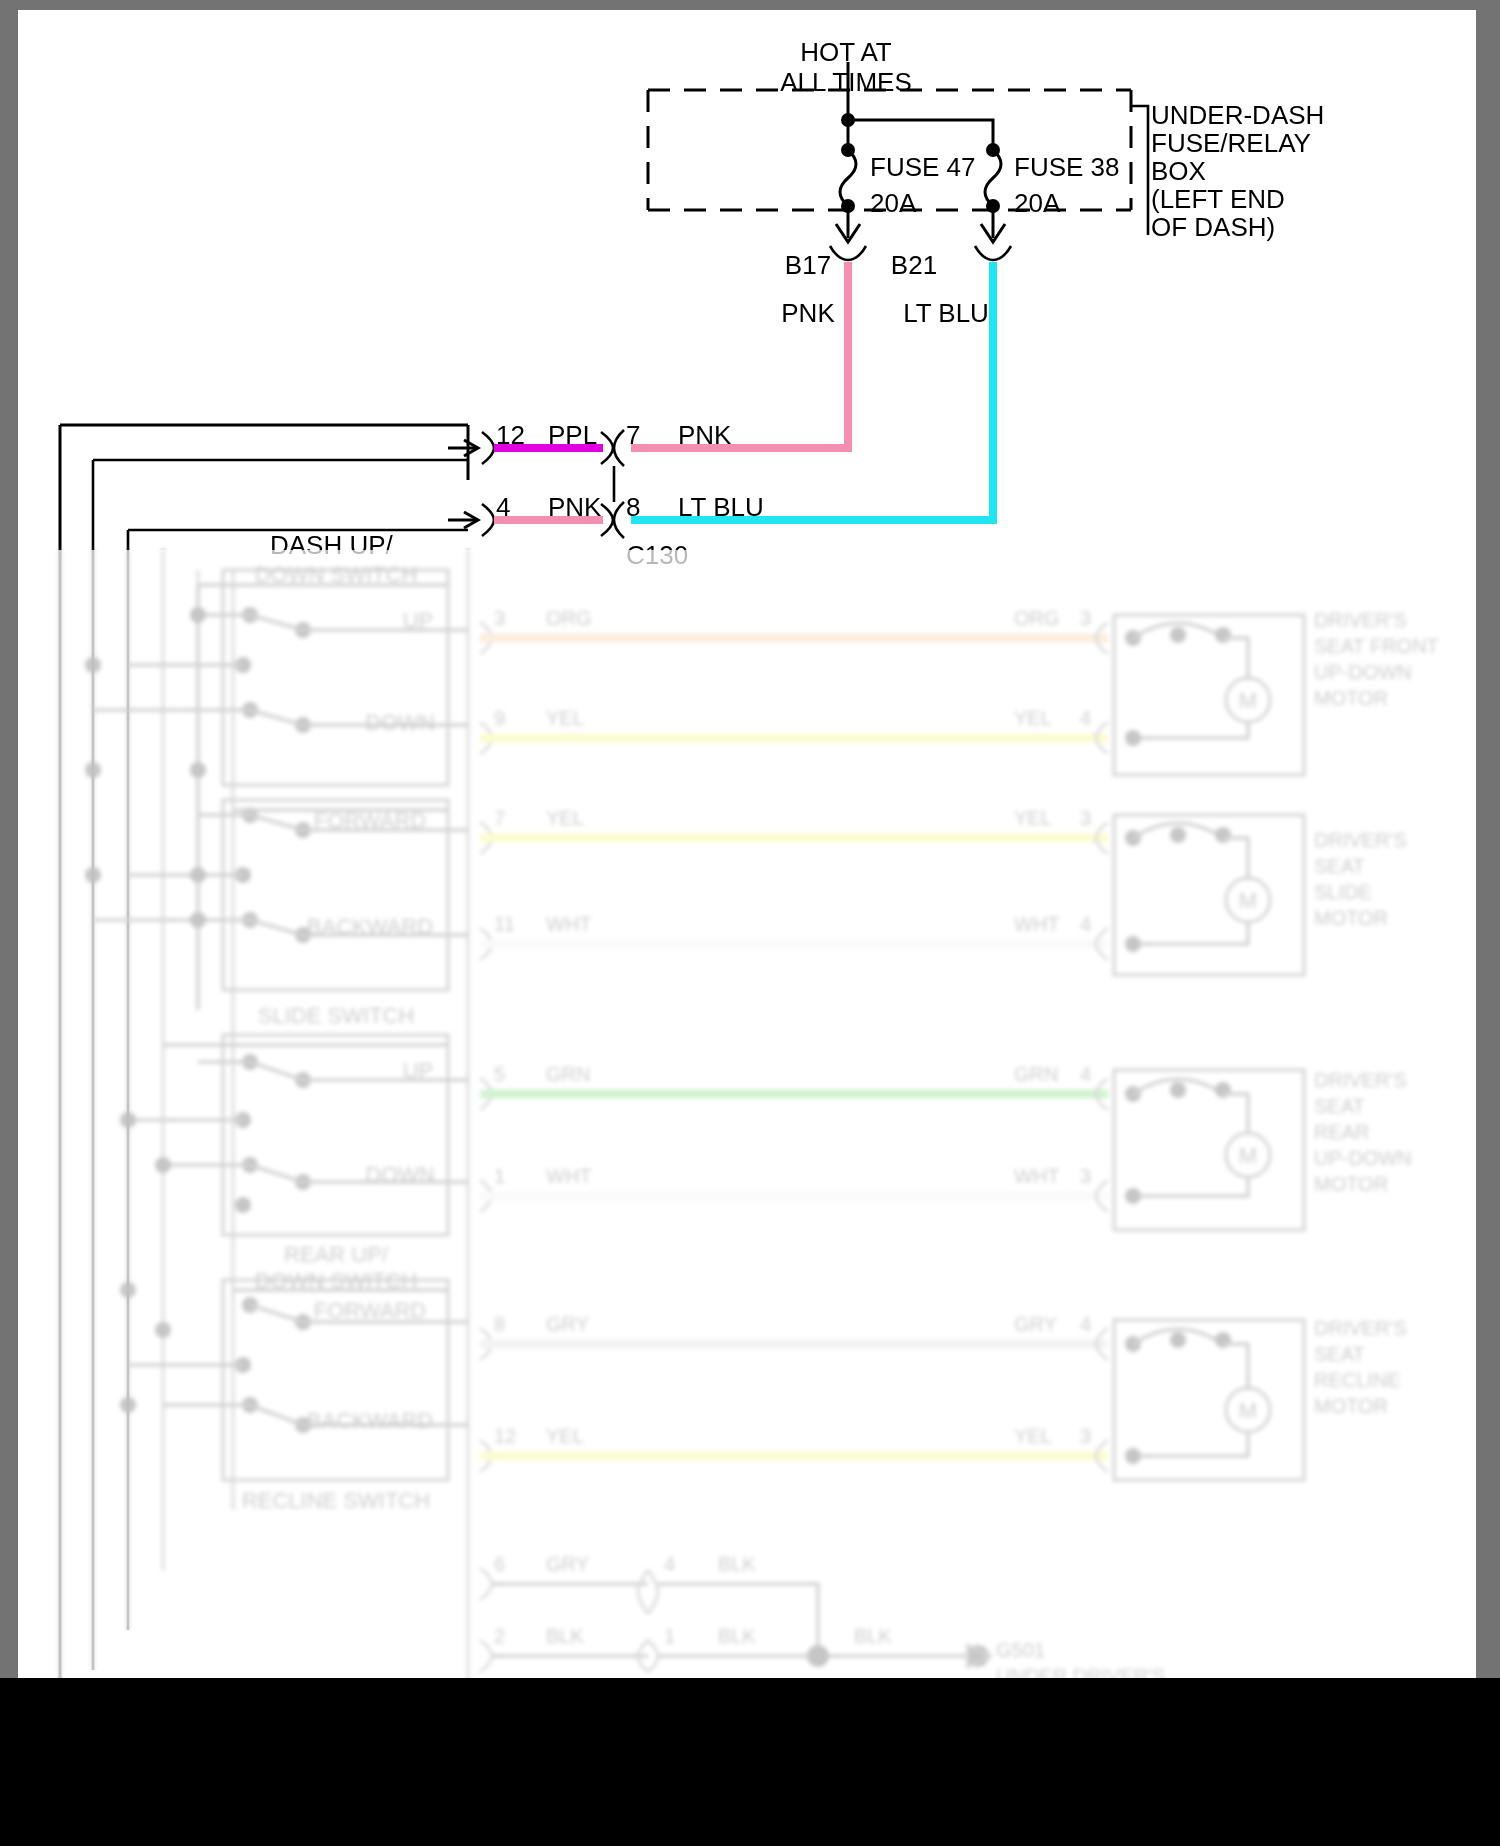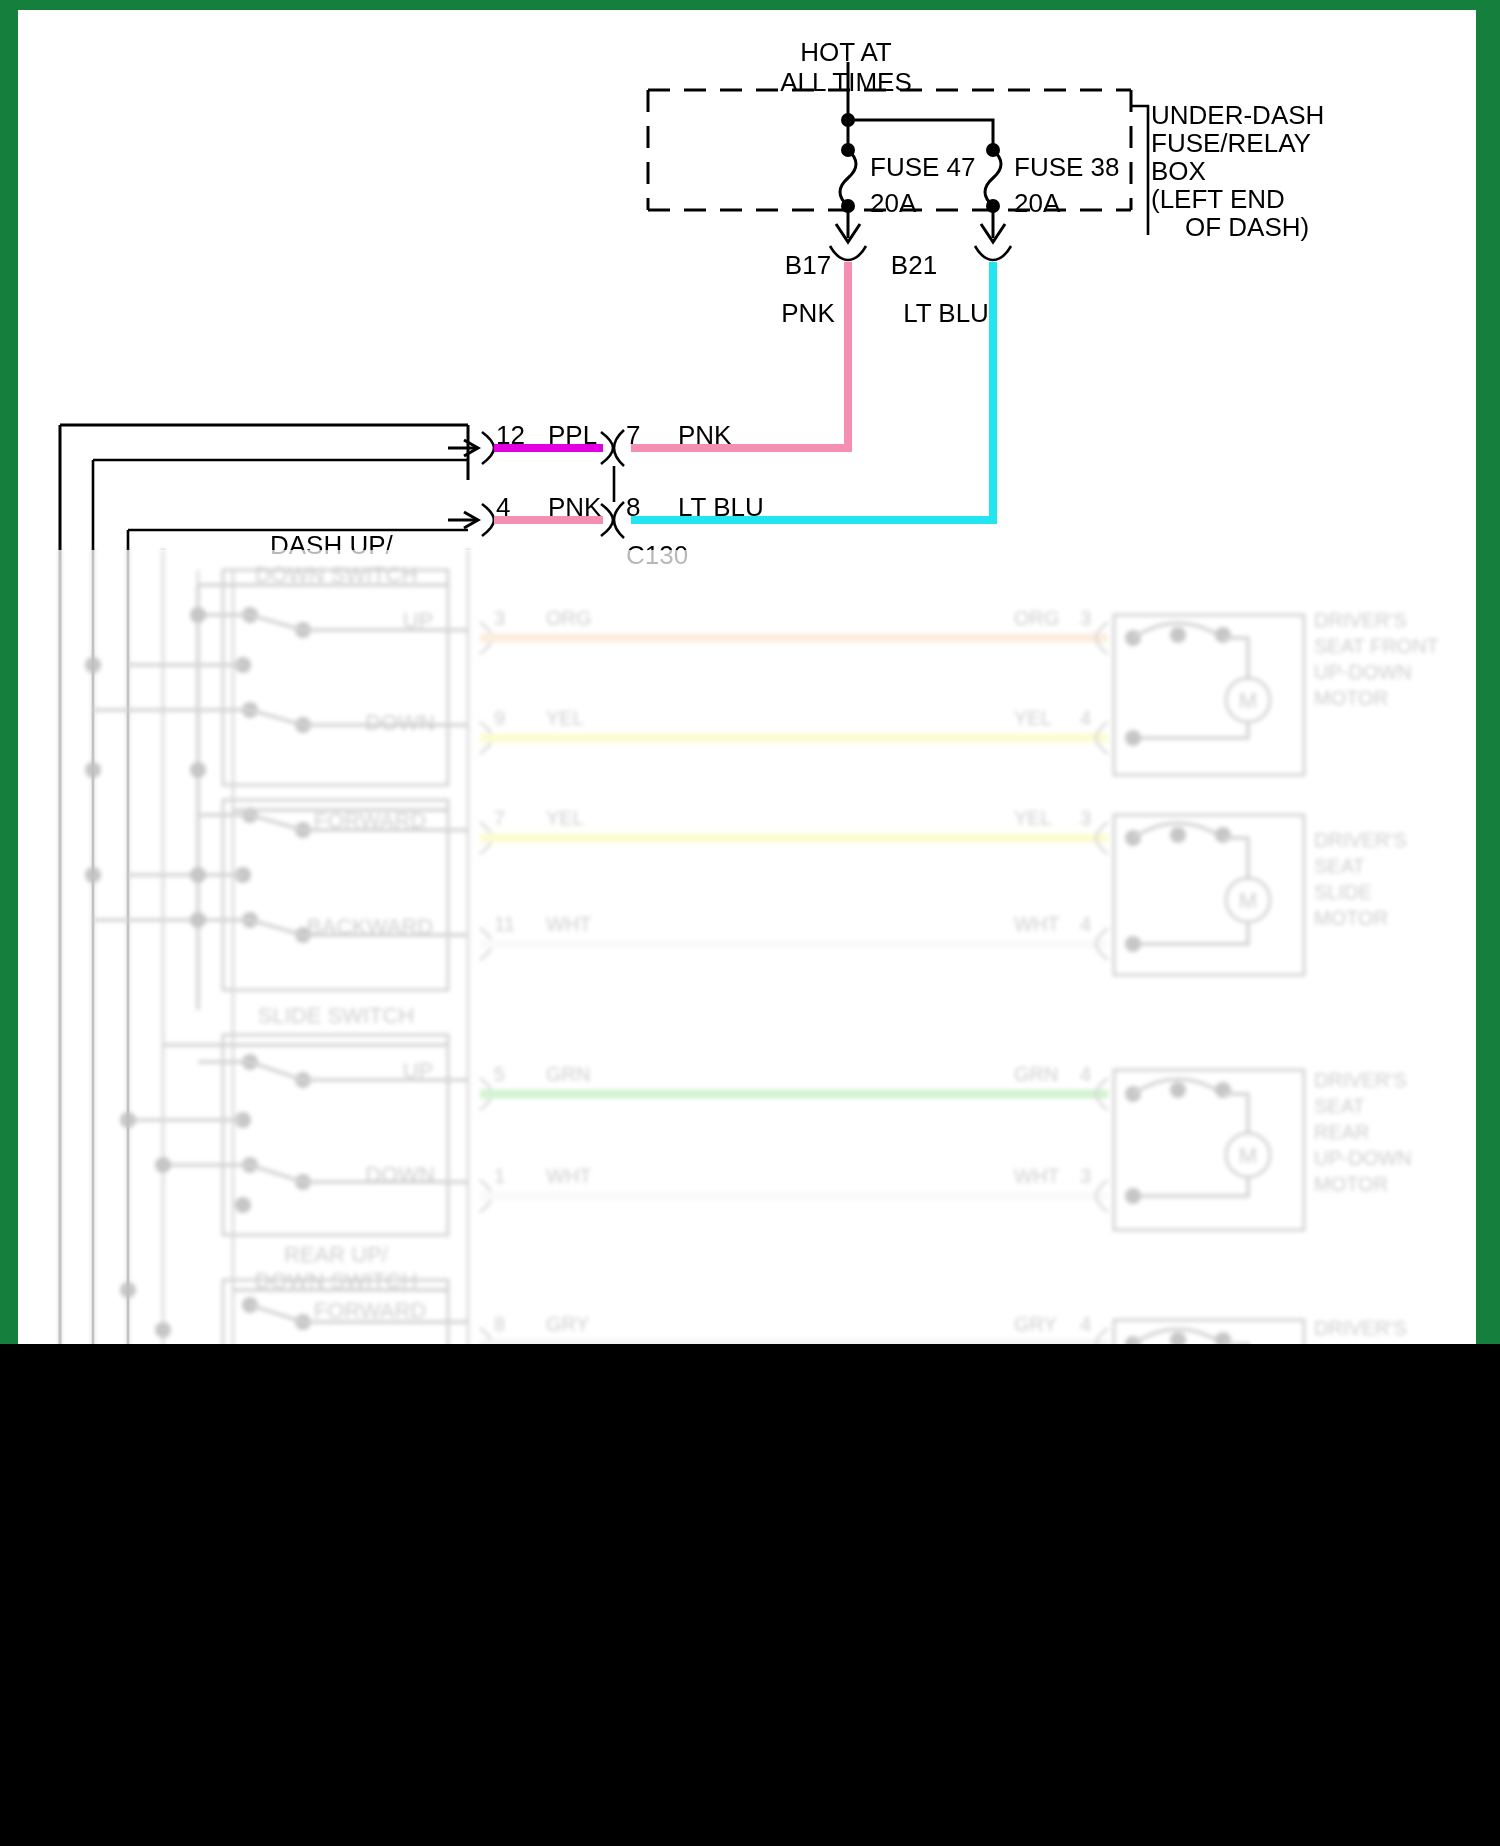"HOT AT" #frame { background: #15803d -> #737373; height: 1344px -> 1678px }
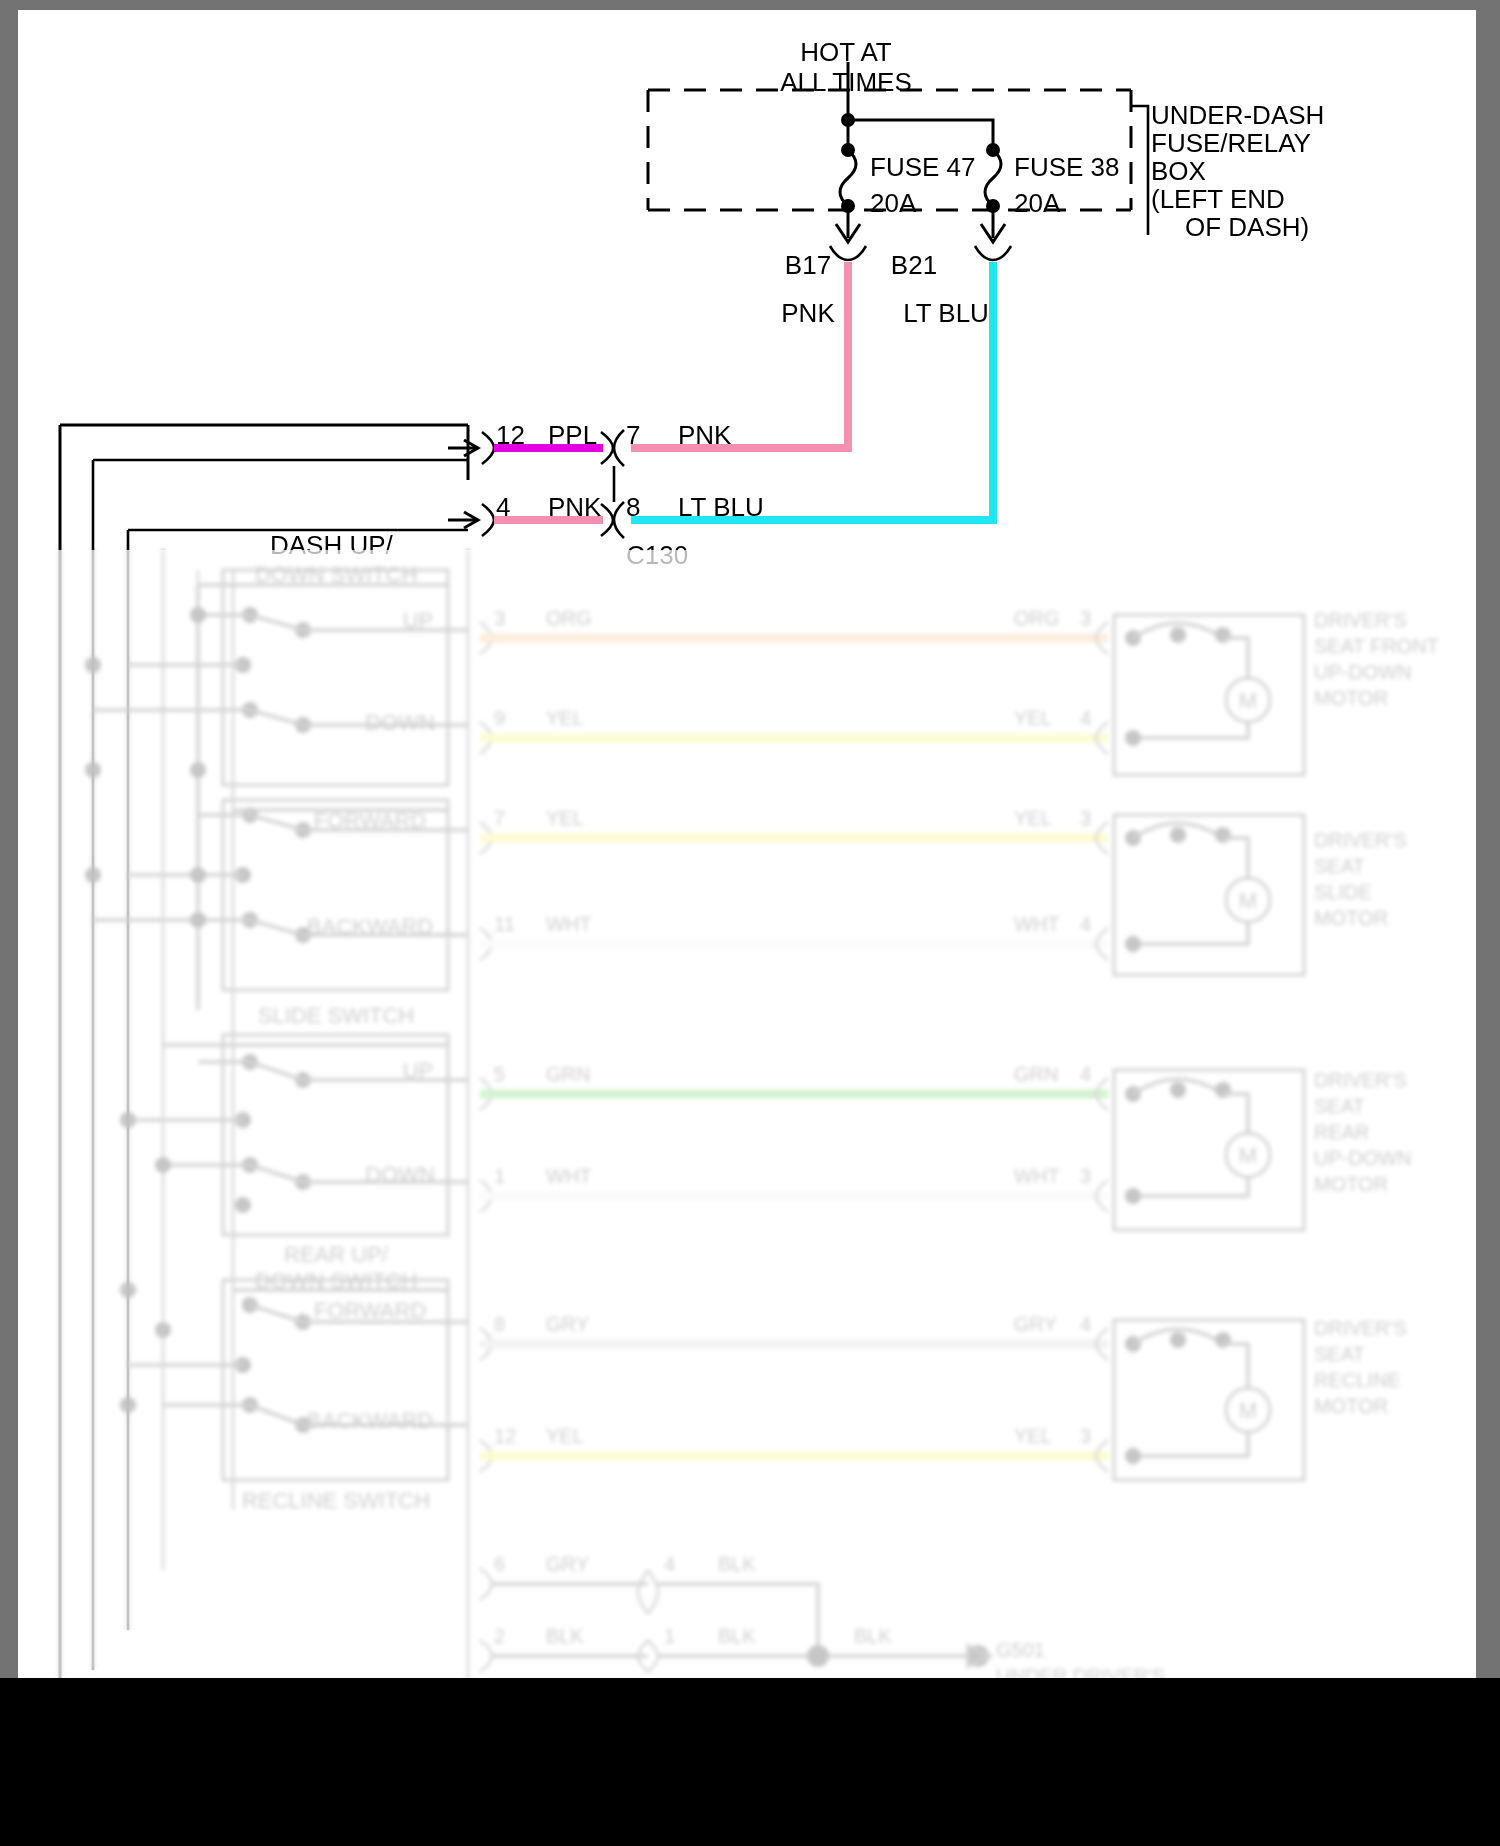"OF DASH)" div.t { margin-left: 34px -> none }
